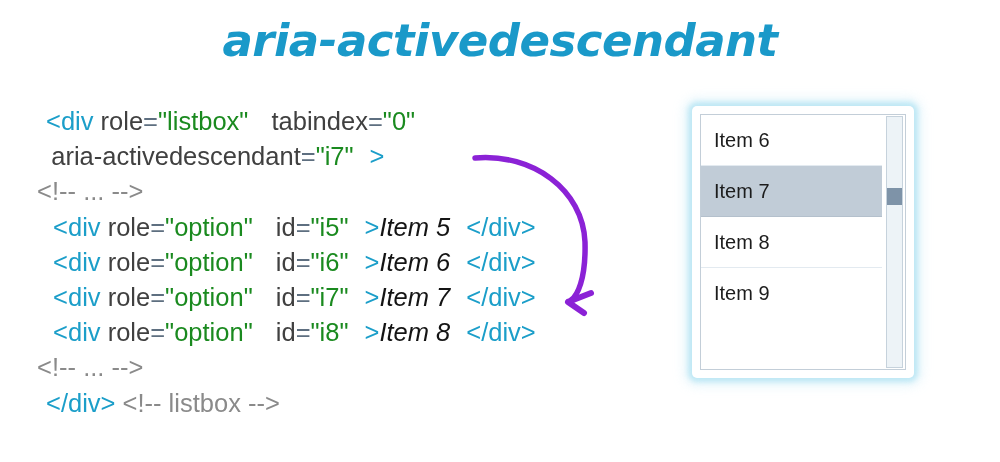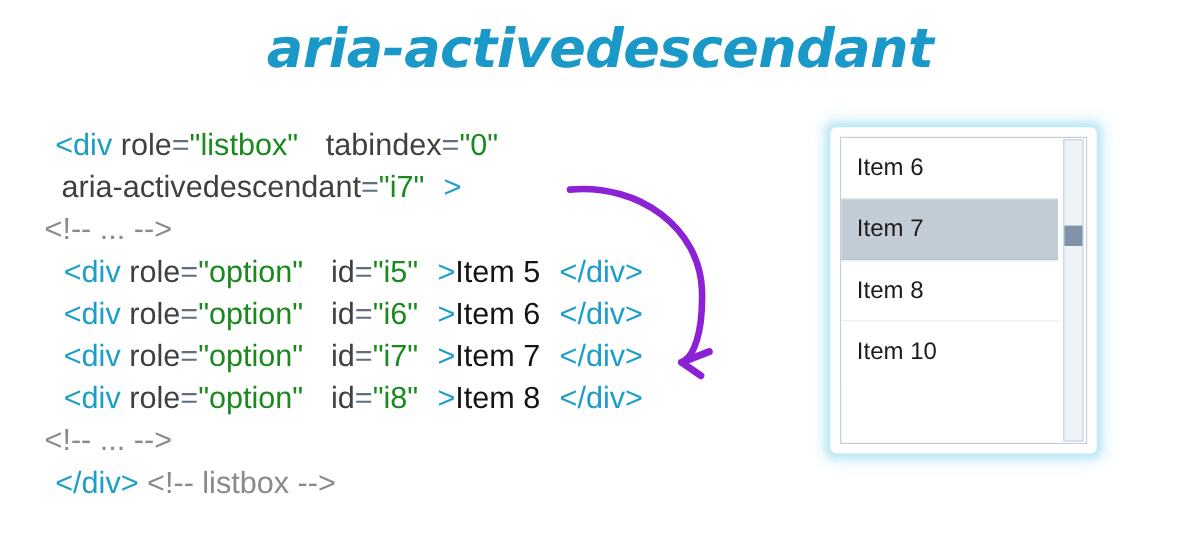"Item 5" .tx { font-style: none -> italic }
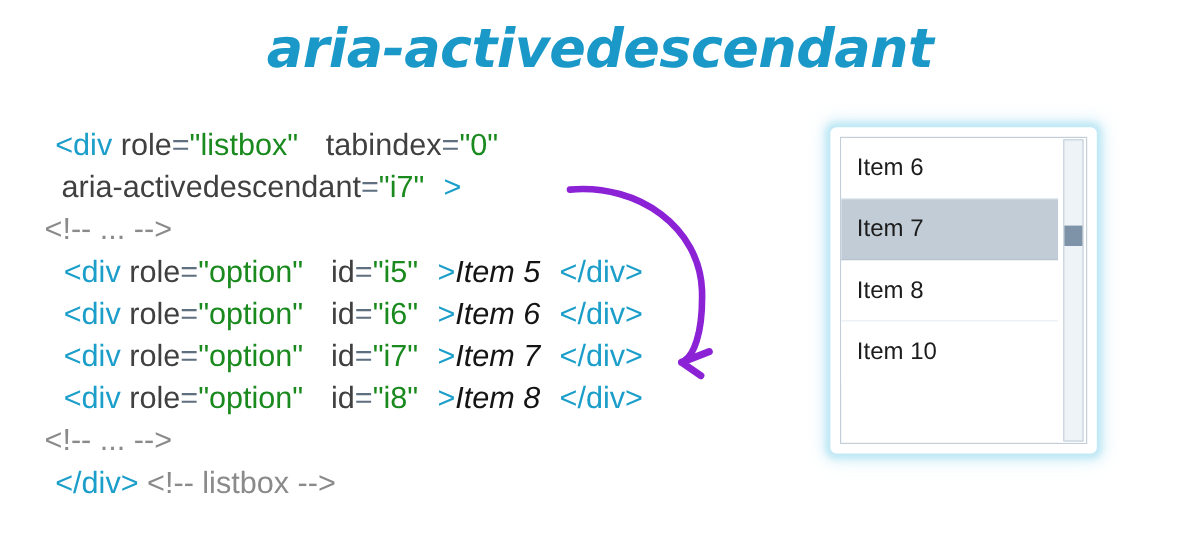"Item 9" div.option { html: none -> <div> <span>Item 9</span> </div> }
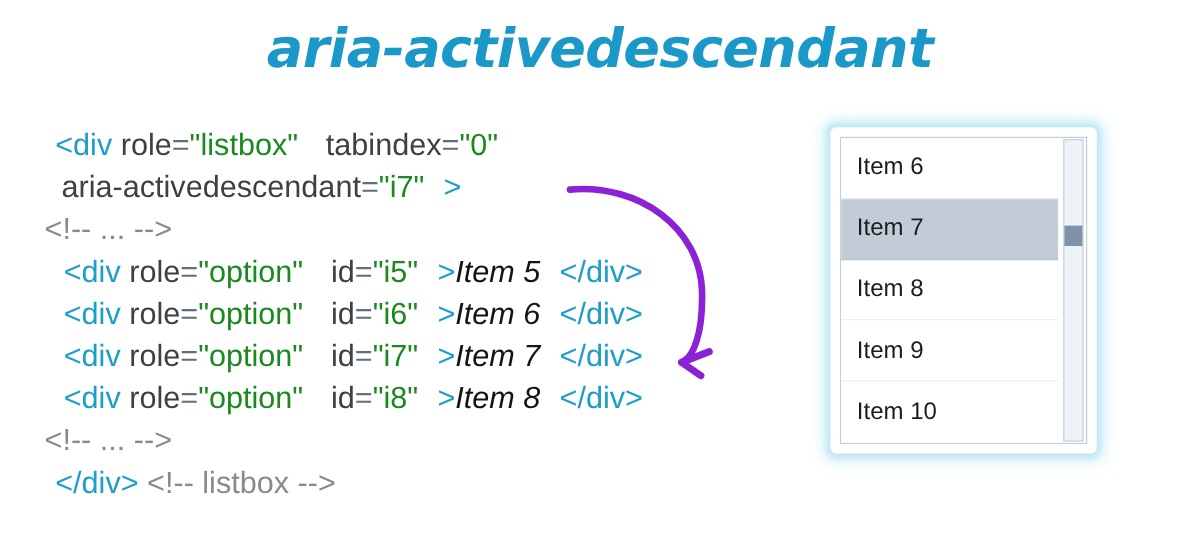"Item 10" div.option { html: <div> <span>Item 10</span> </div> -> none }
